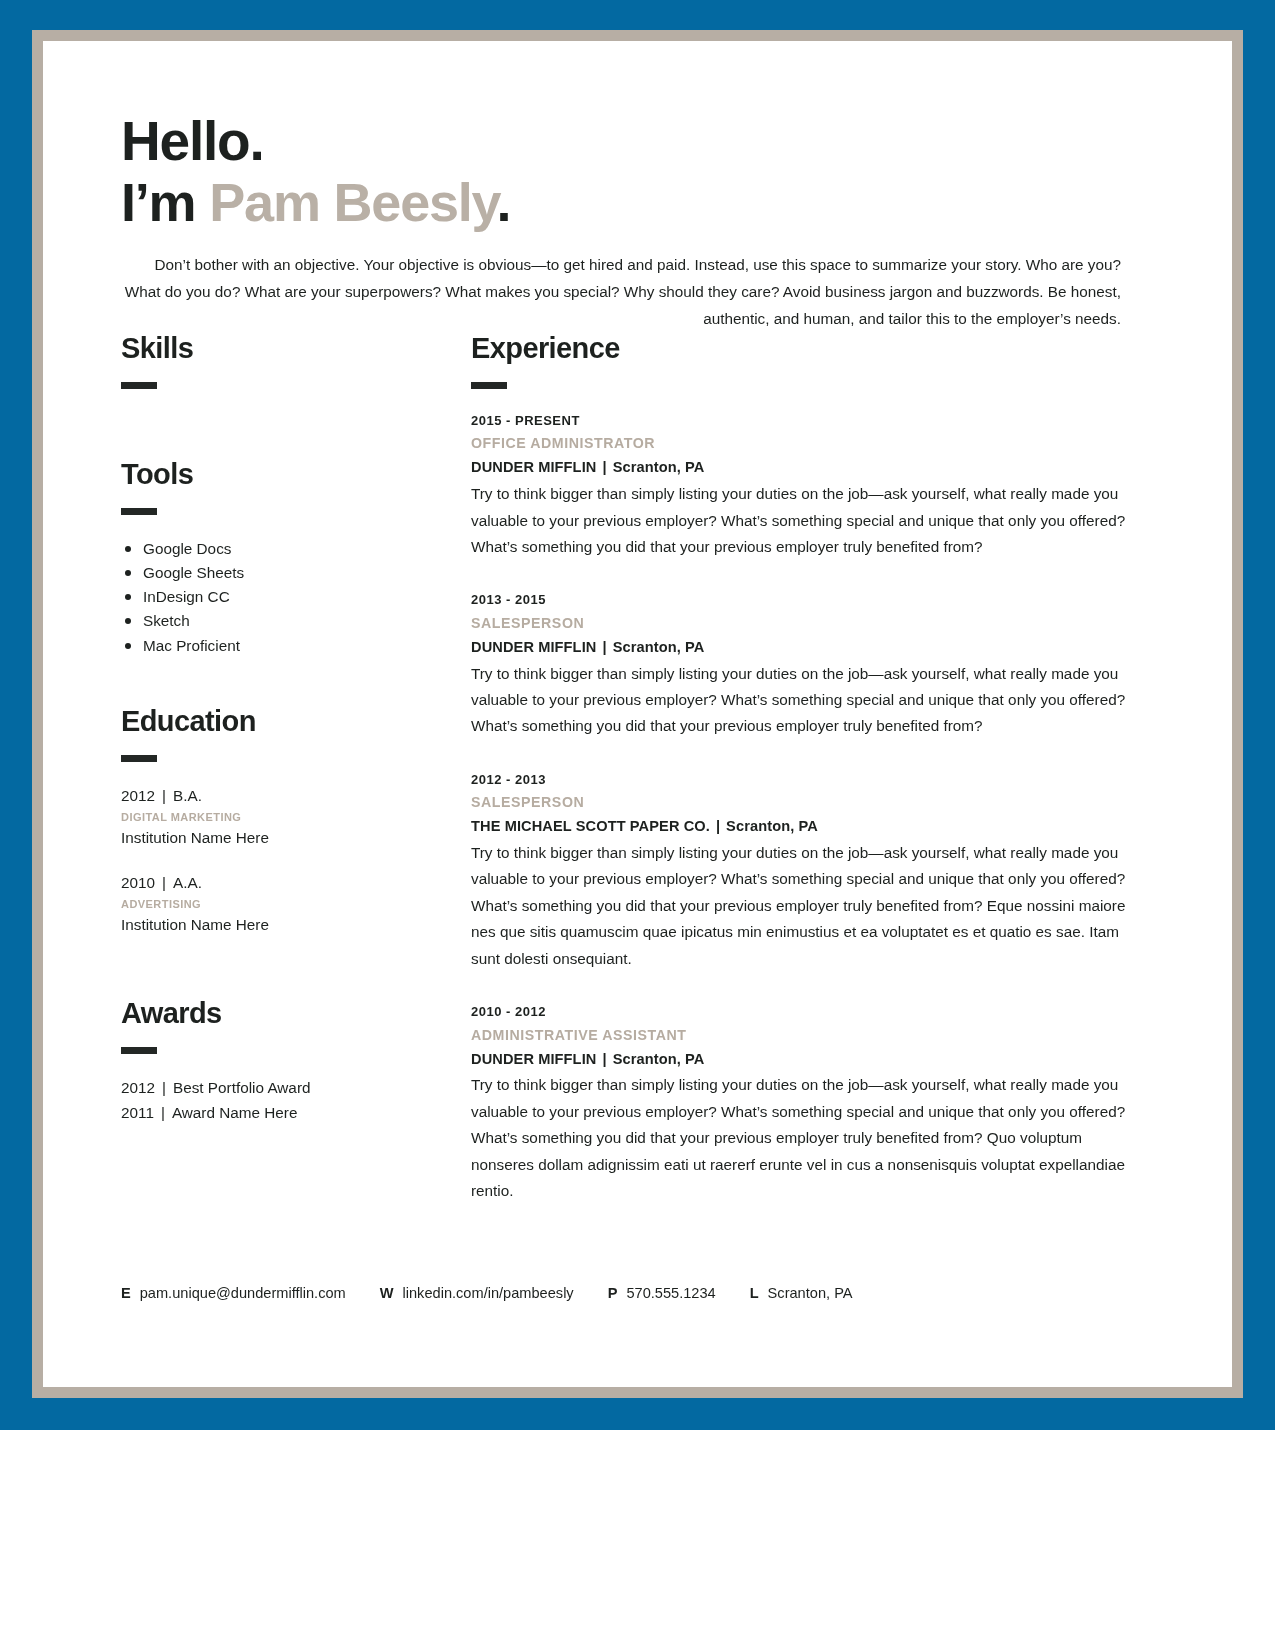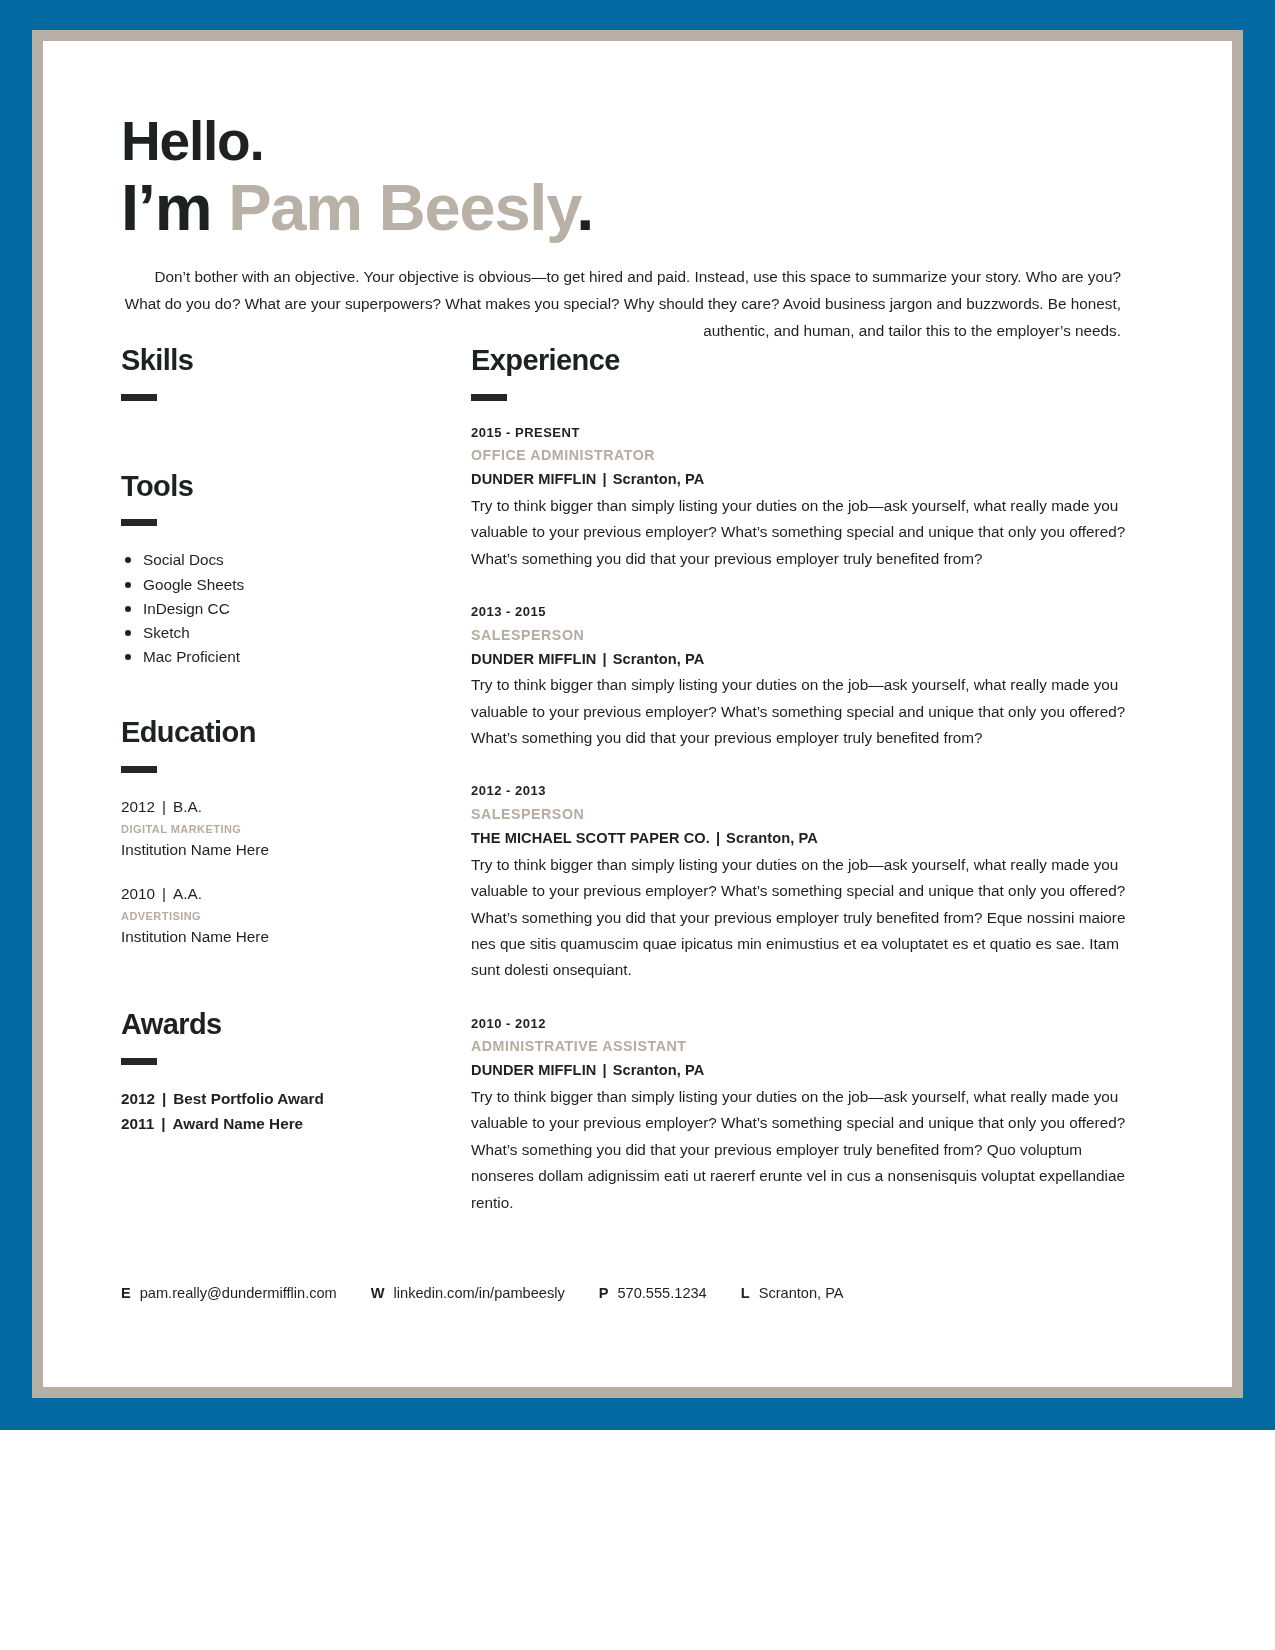"I’m Pam Beesly." .headline-2 { font-size: 65px -> 54px }
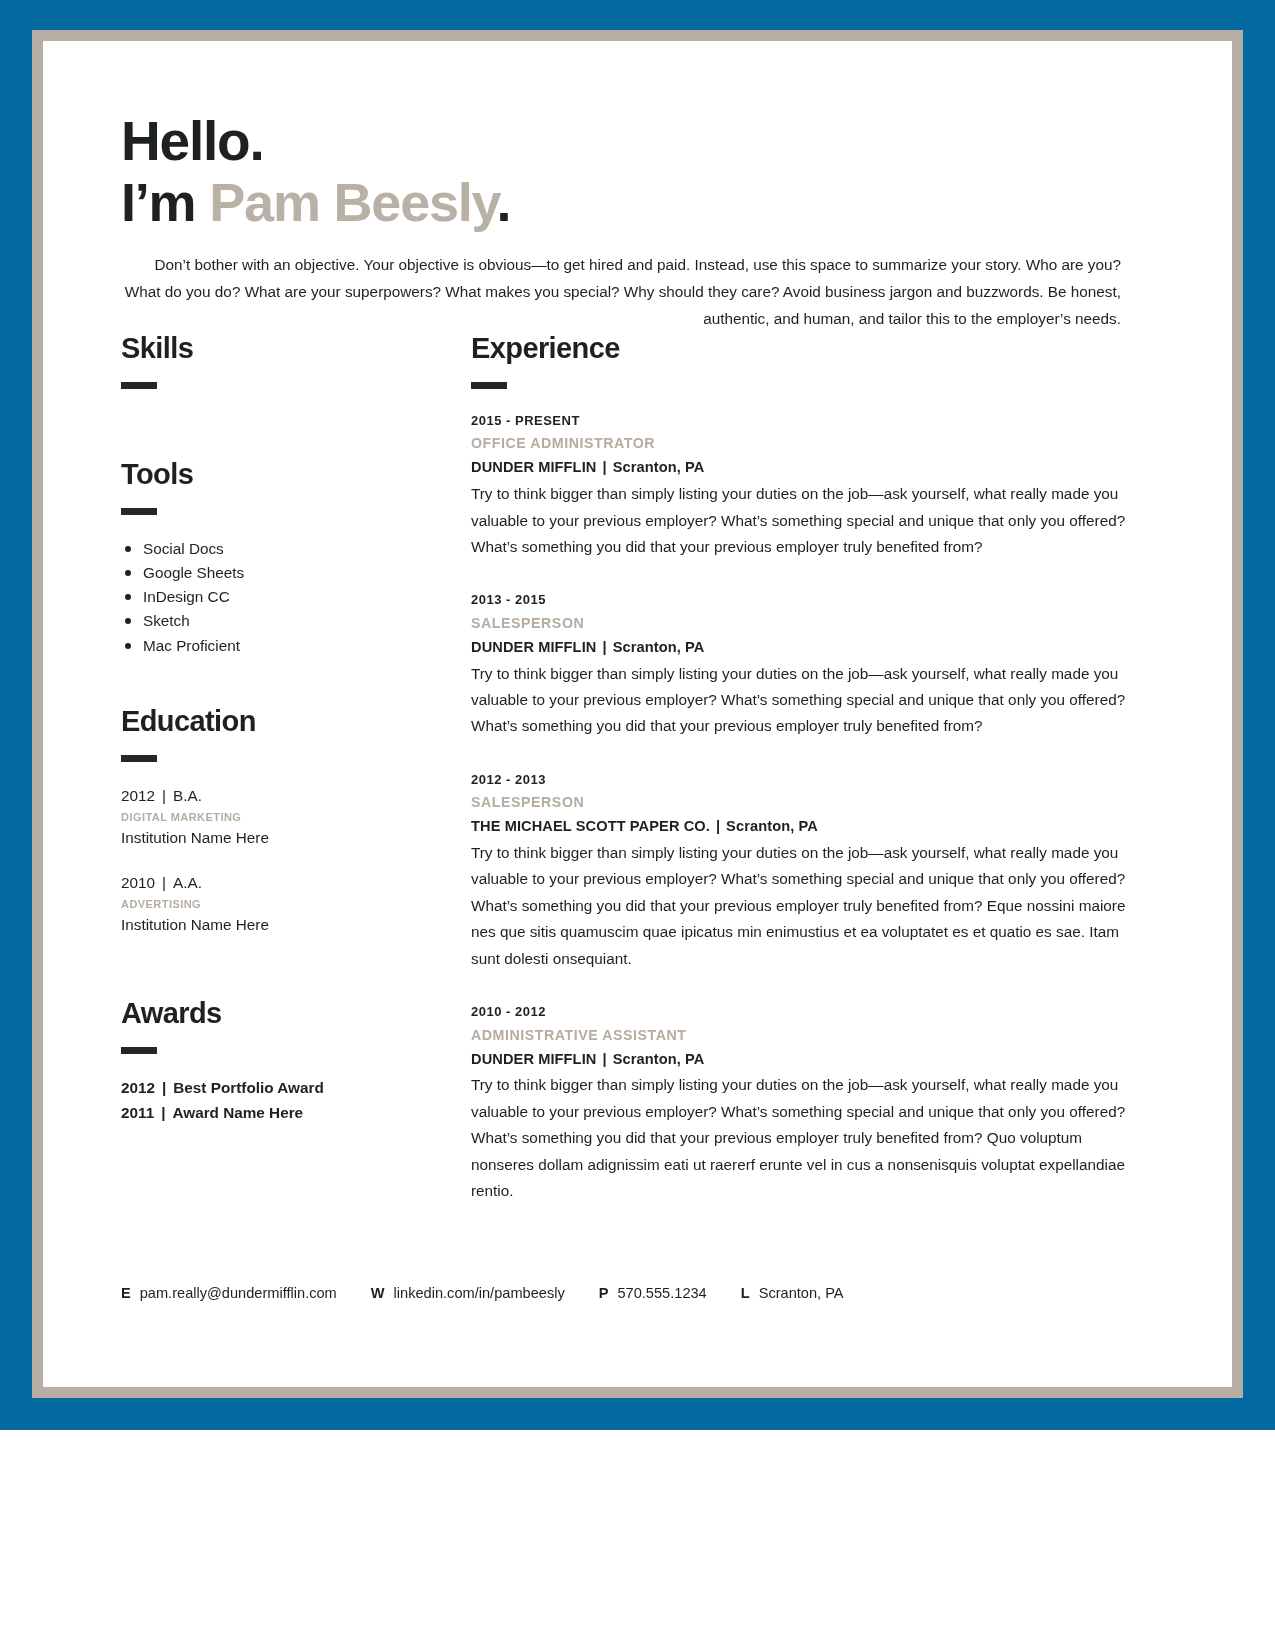"Social Docs" li { text: Social -> Google }
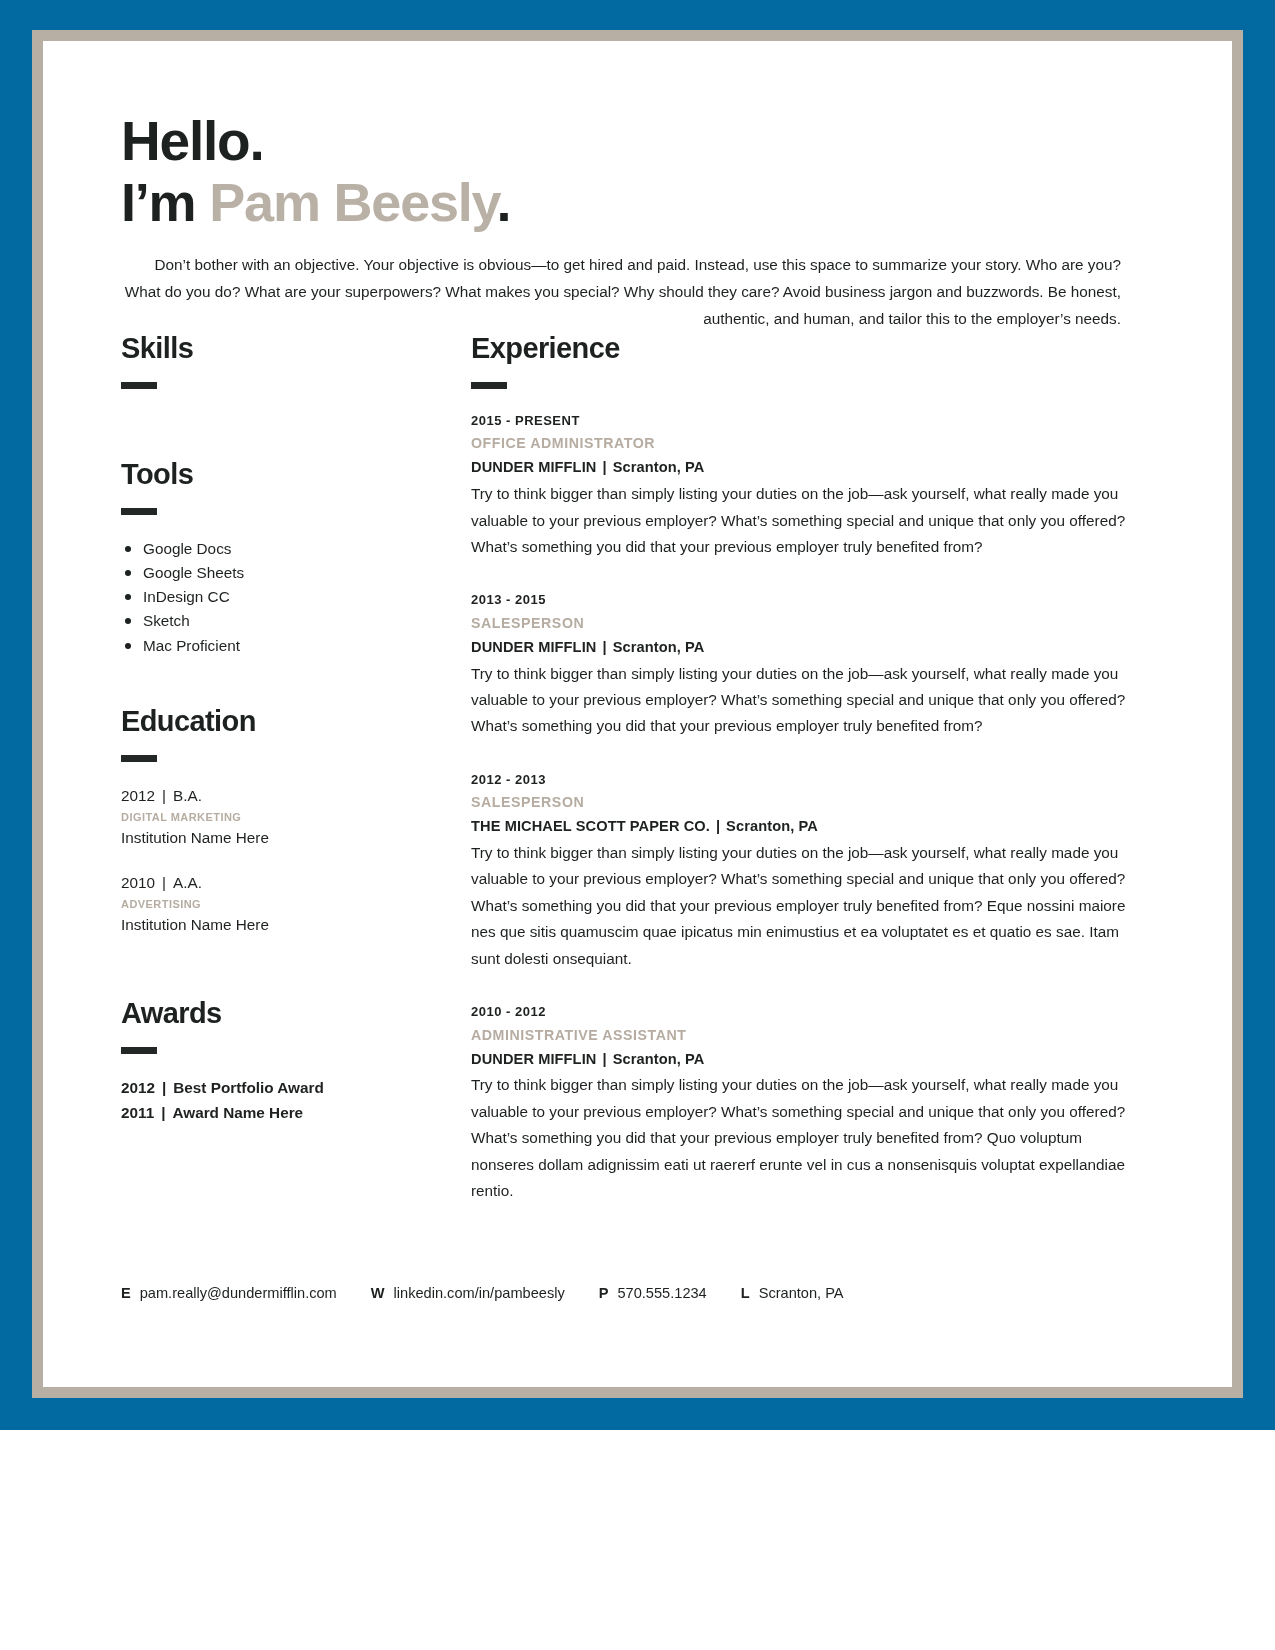"2012 | Best Portfolio Award" .award-line { font-weight: 700 -> 400 }
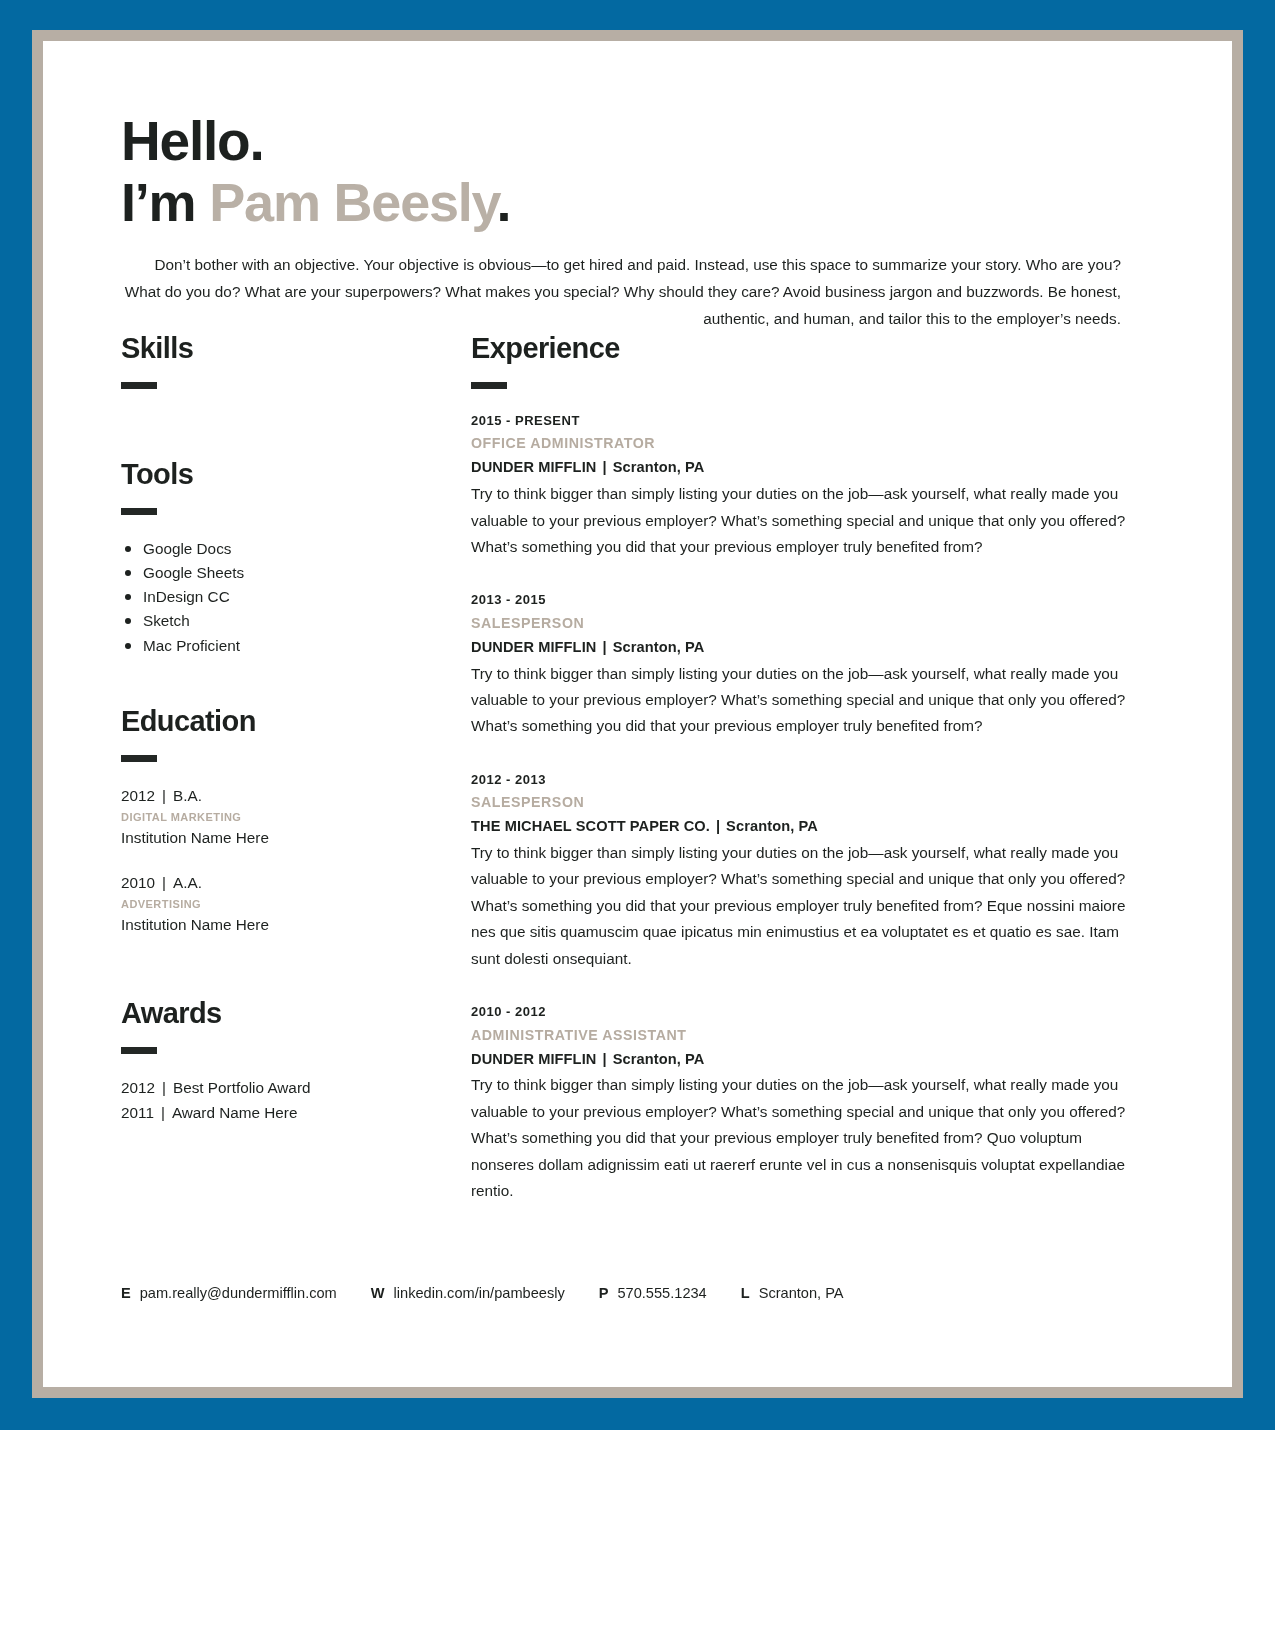"pam.really@dundermifflin.com" span.footer-val { text: pam.really@dundermifflin.com -> pam.unique@dundermifflin.com }
